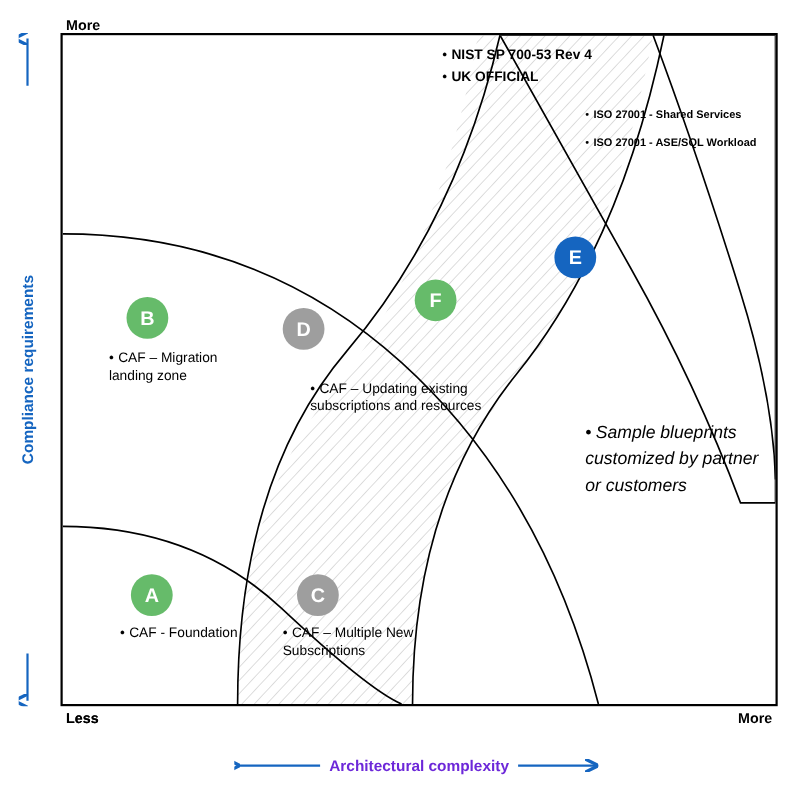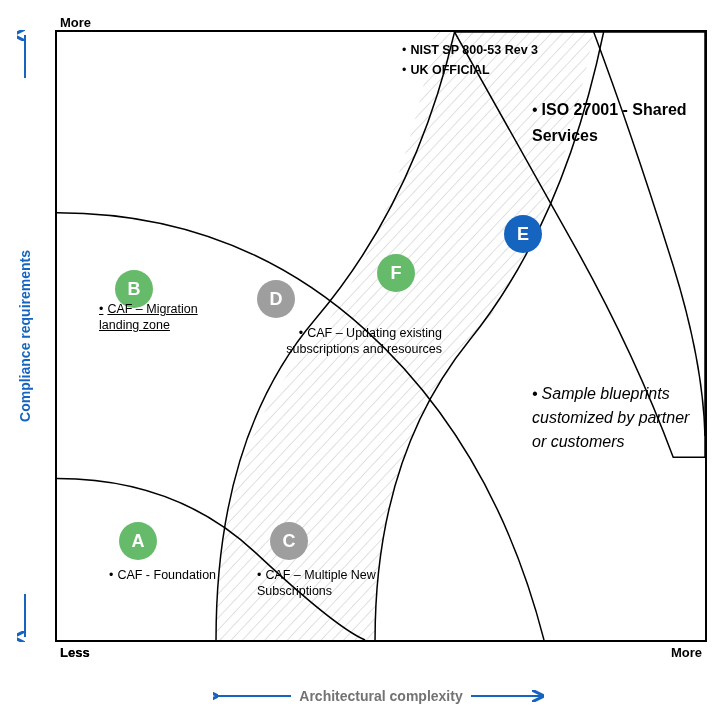"NIST SP 800-53 Rev 3" strong { text: 800-53 Rev 3 -> 700-53 Rev 4 }
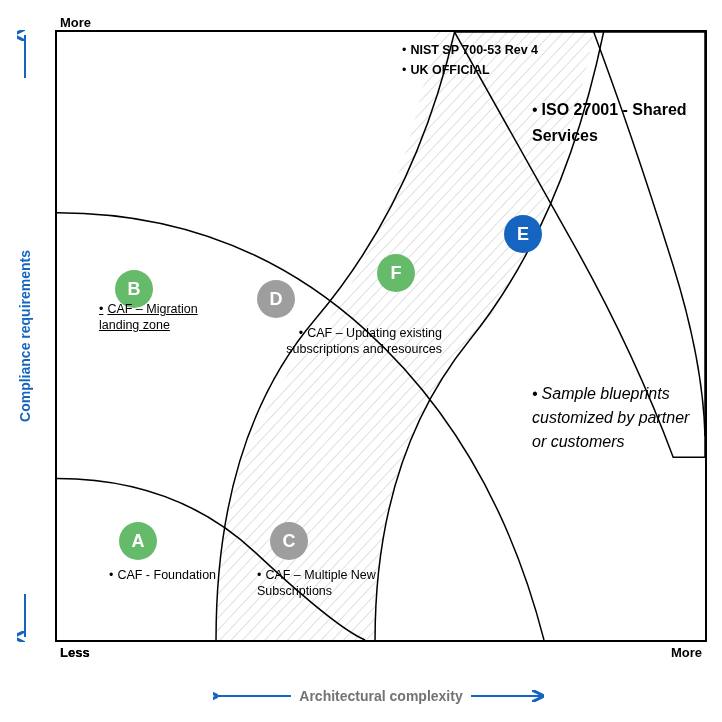"• ISO 27001 - Shared" div { font-size: 16px -> 10px }
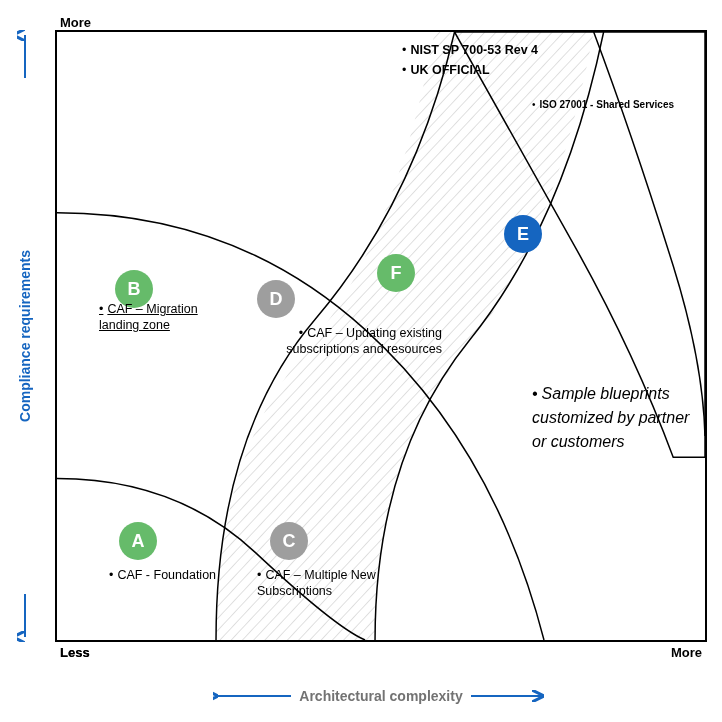"• ISO 27001 - ASE/SQL" div { html: none -> <div><span>•</span><strong>ISO 27001 - ASE/SQL Workload</strong></div> }
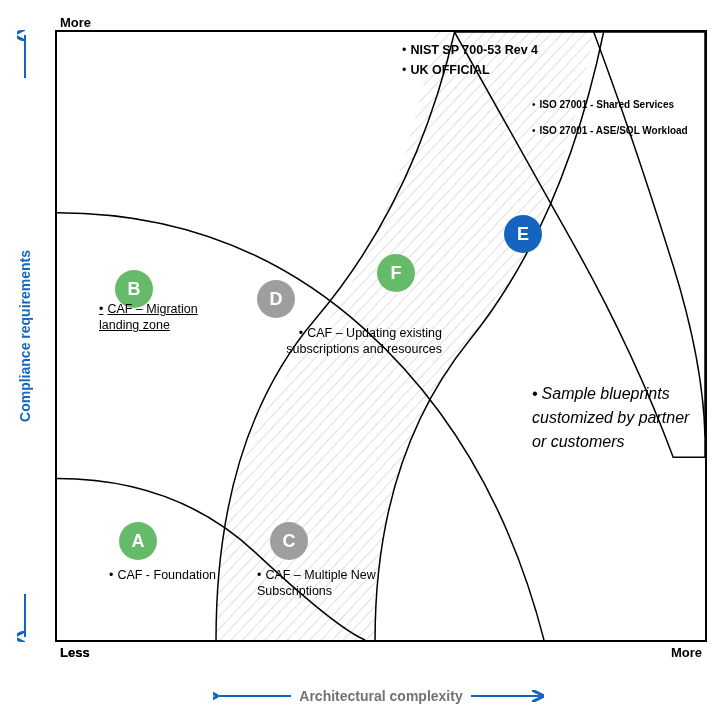"• CAF – Migration landing" div.chart-label { text-decoration: underline -> none; top: 269px -> 285px }
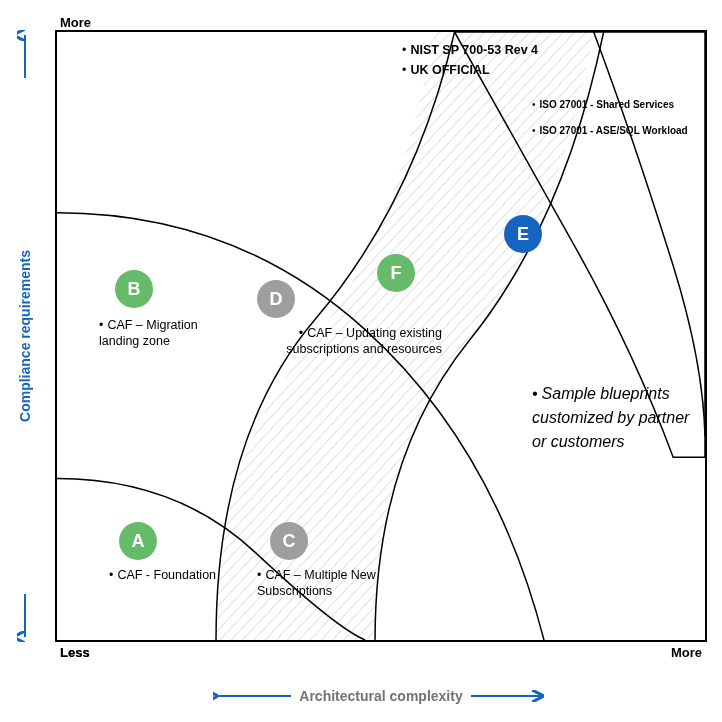"• CAF – Updating existing" div.chart-label { text-align: right -> none; top: 293px -> 313px }
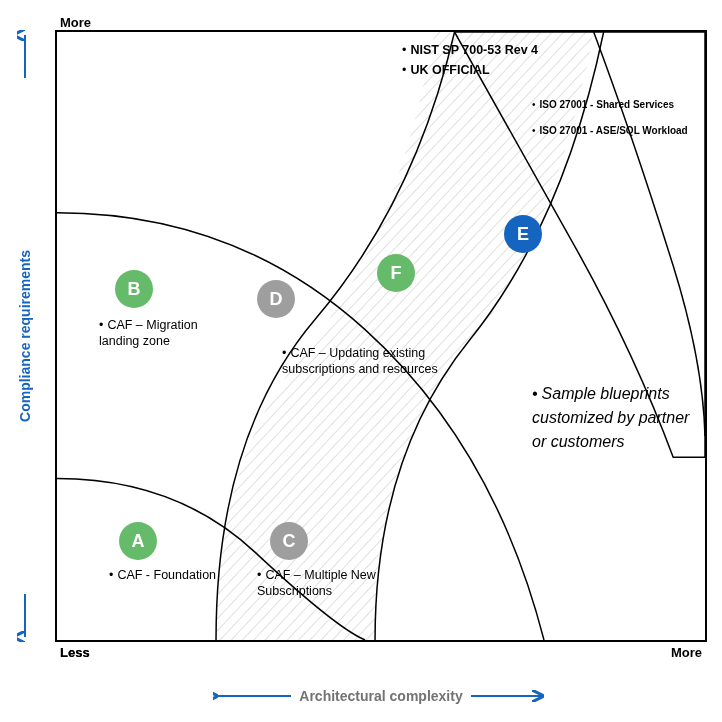"Architectural complexity" .x-axis-text { color: #737373 -> #6d28d9 }
